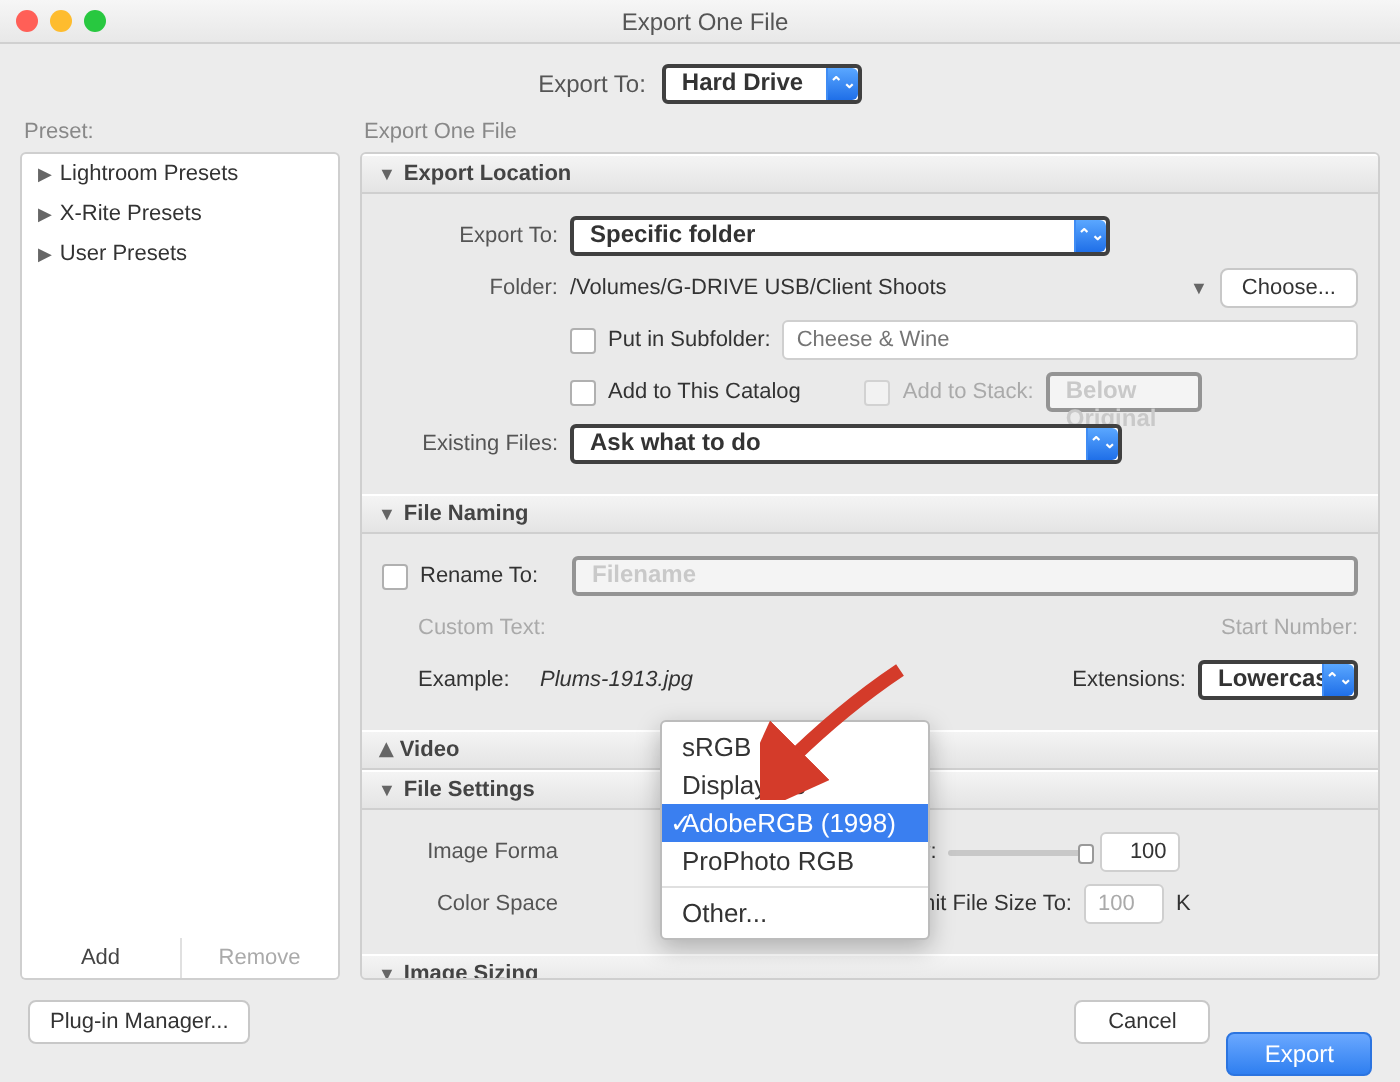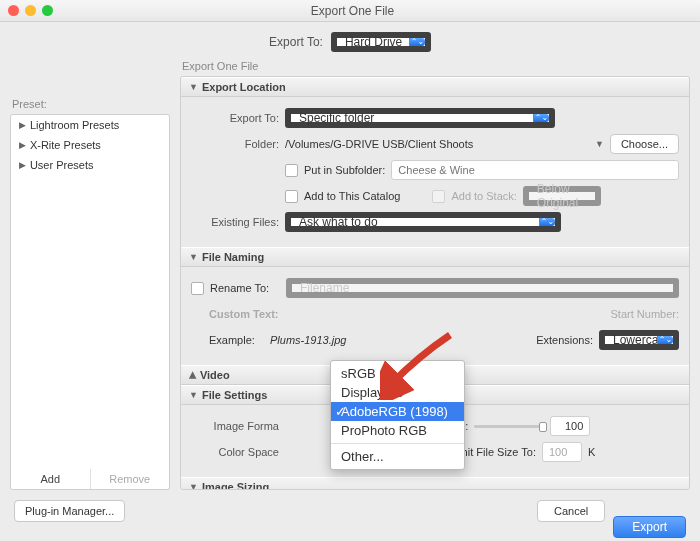"Hard Drive" .sel { align-items: center -> none; border: 6px solid #404040 -> 2px solid #404040; font-weight: none -> bold }
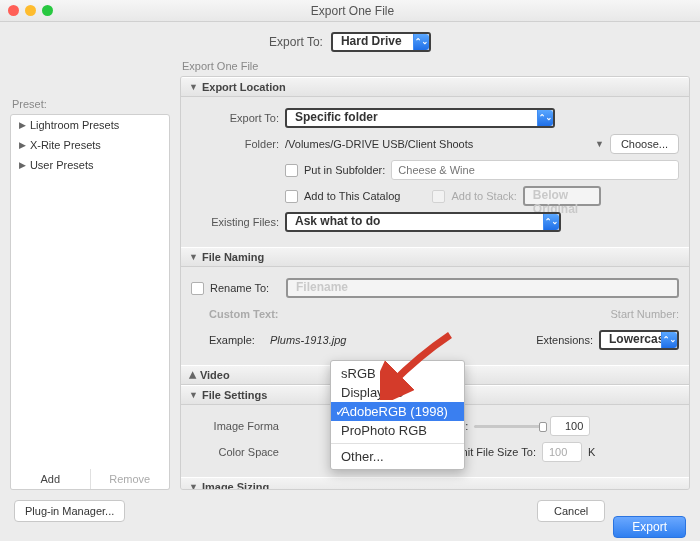"Preset:" .left-label { margin-top: 38px -> none }
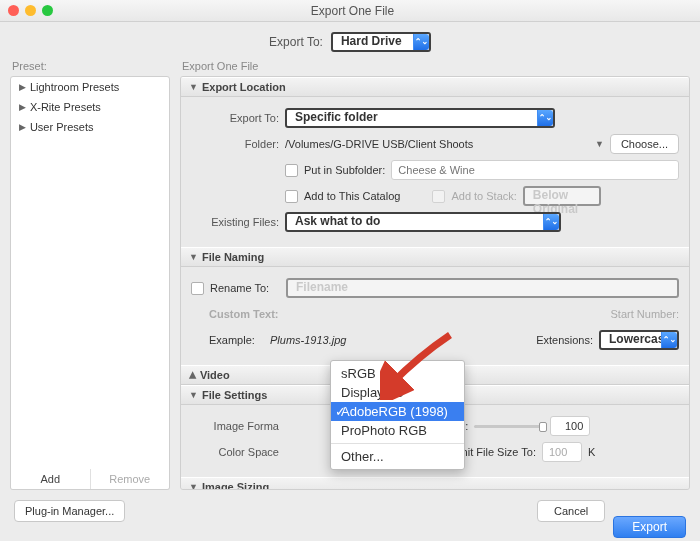"Custom Text:" span { font-weight: bold -> none }
